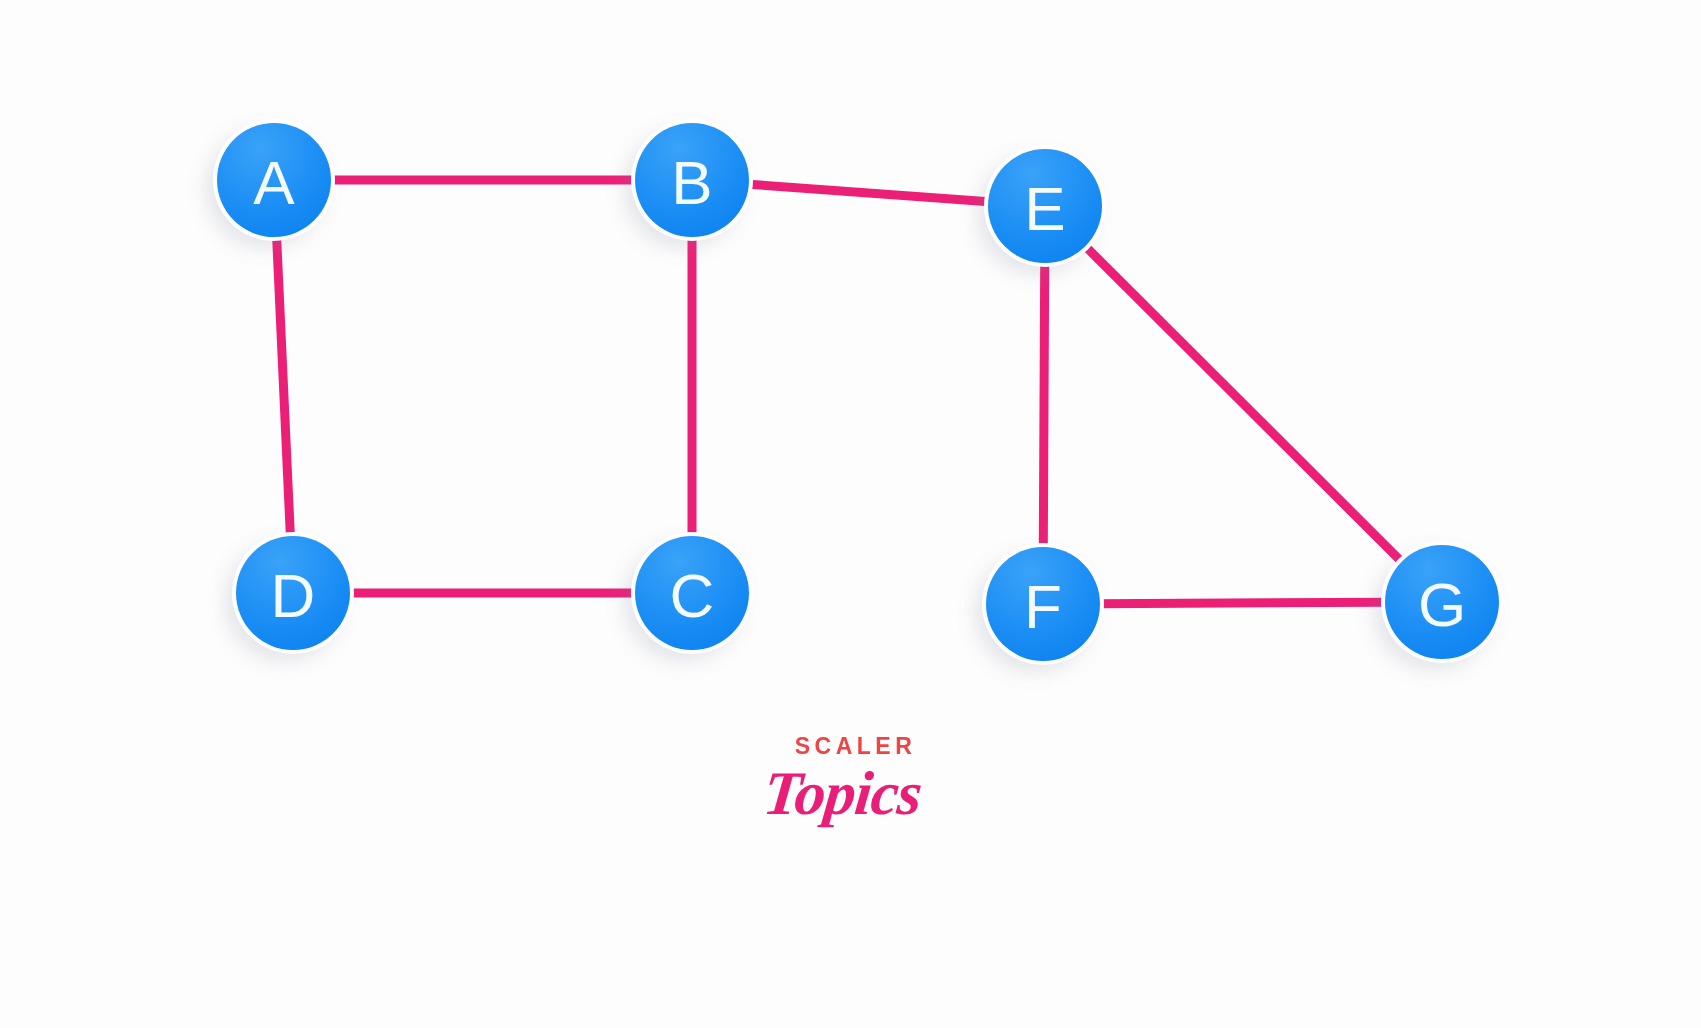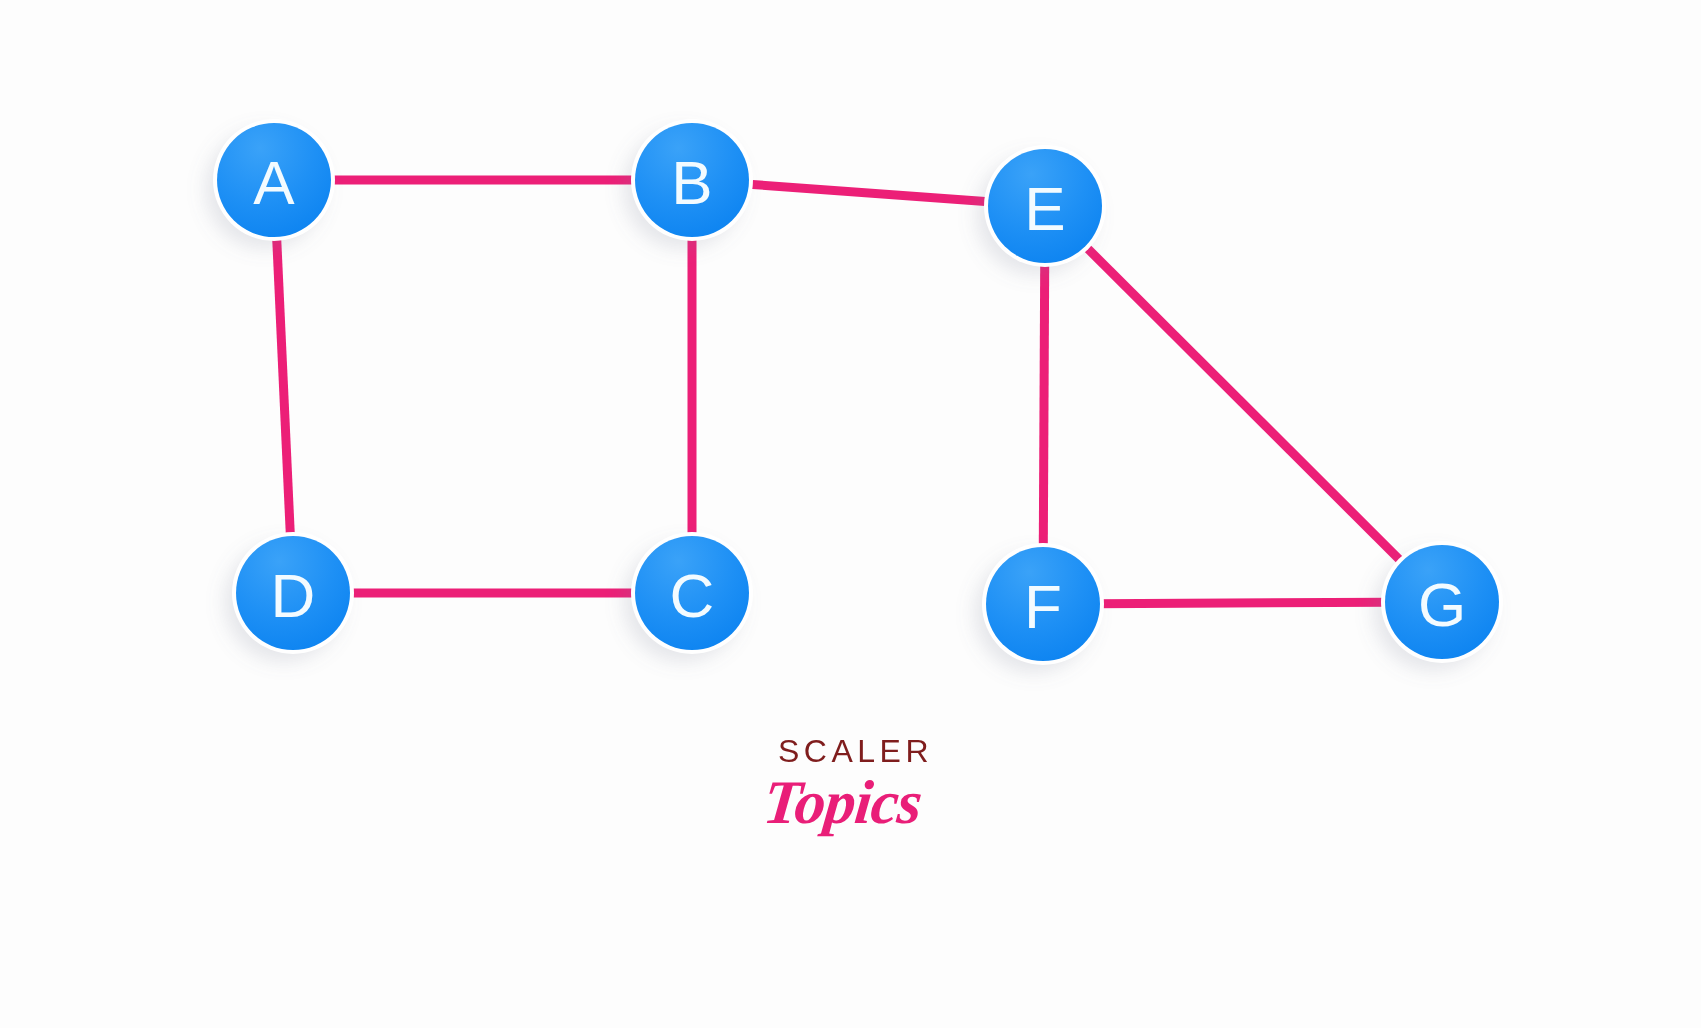"SCALER" #brand-scaler { color: #7f1d1d -> #ef4444; font-size: 32px -> 23px; font-weight: normal -> bold }
